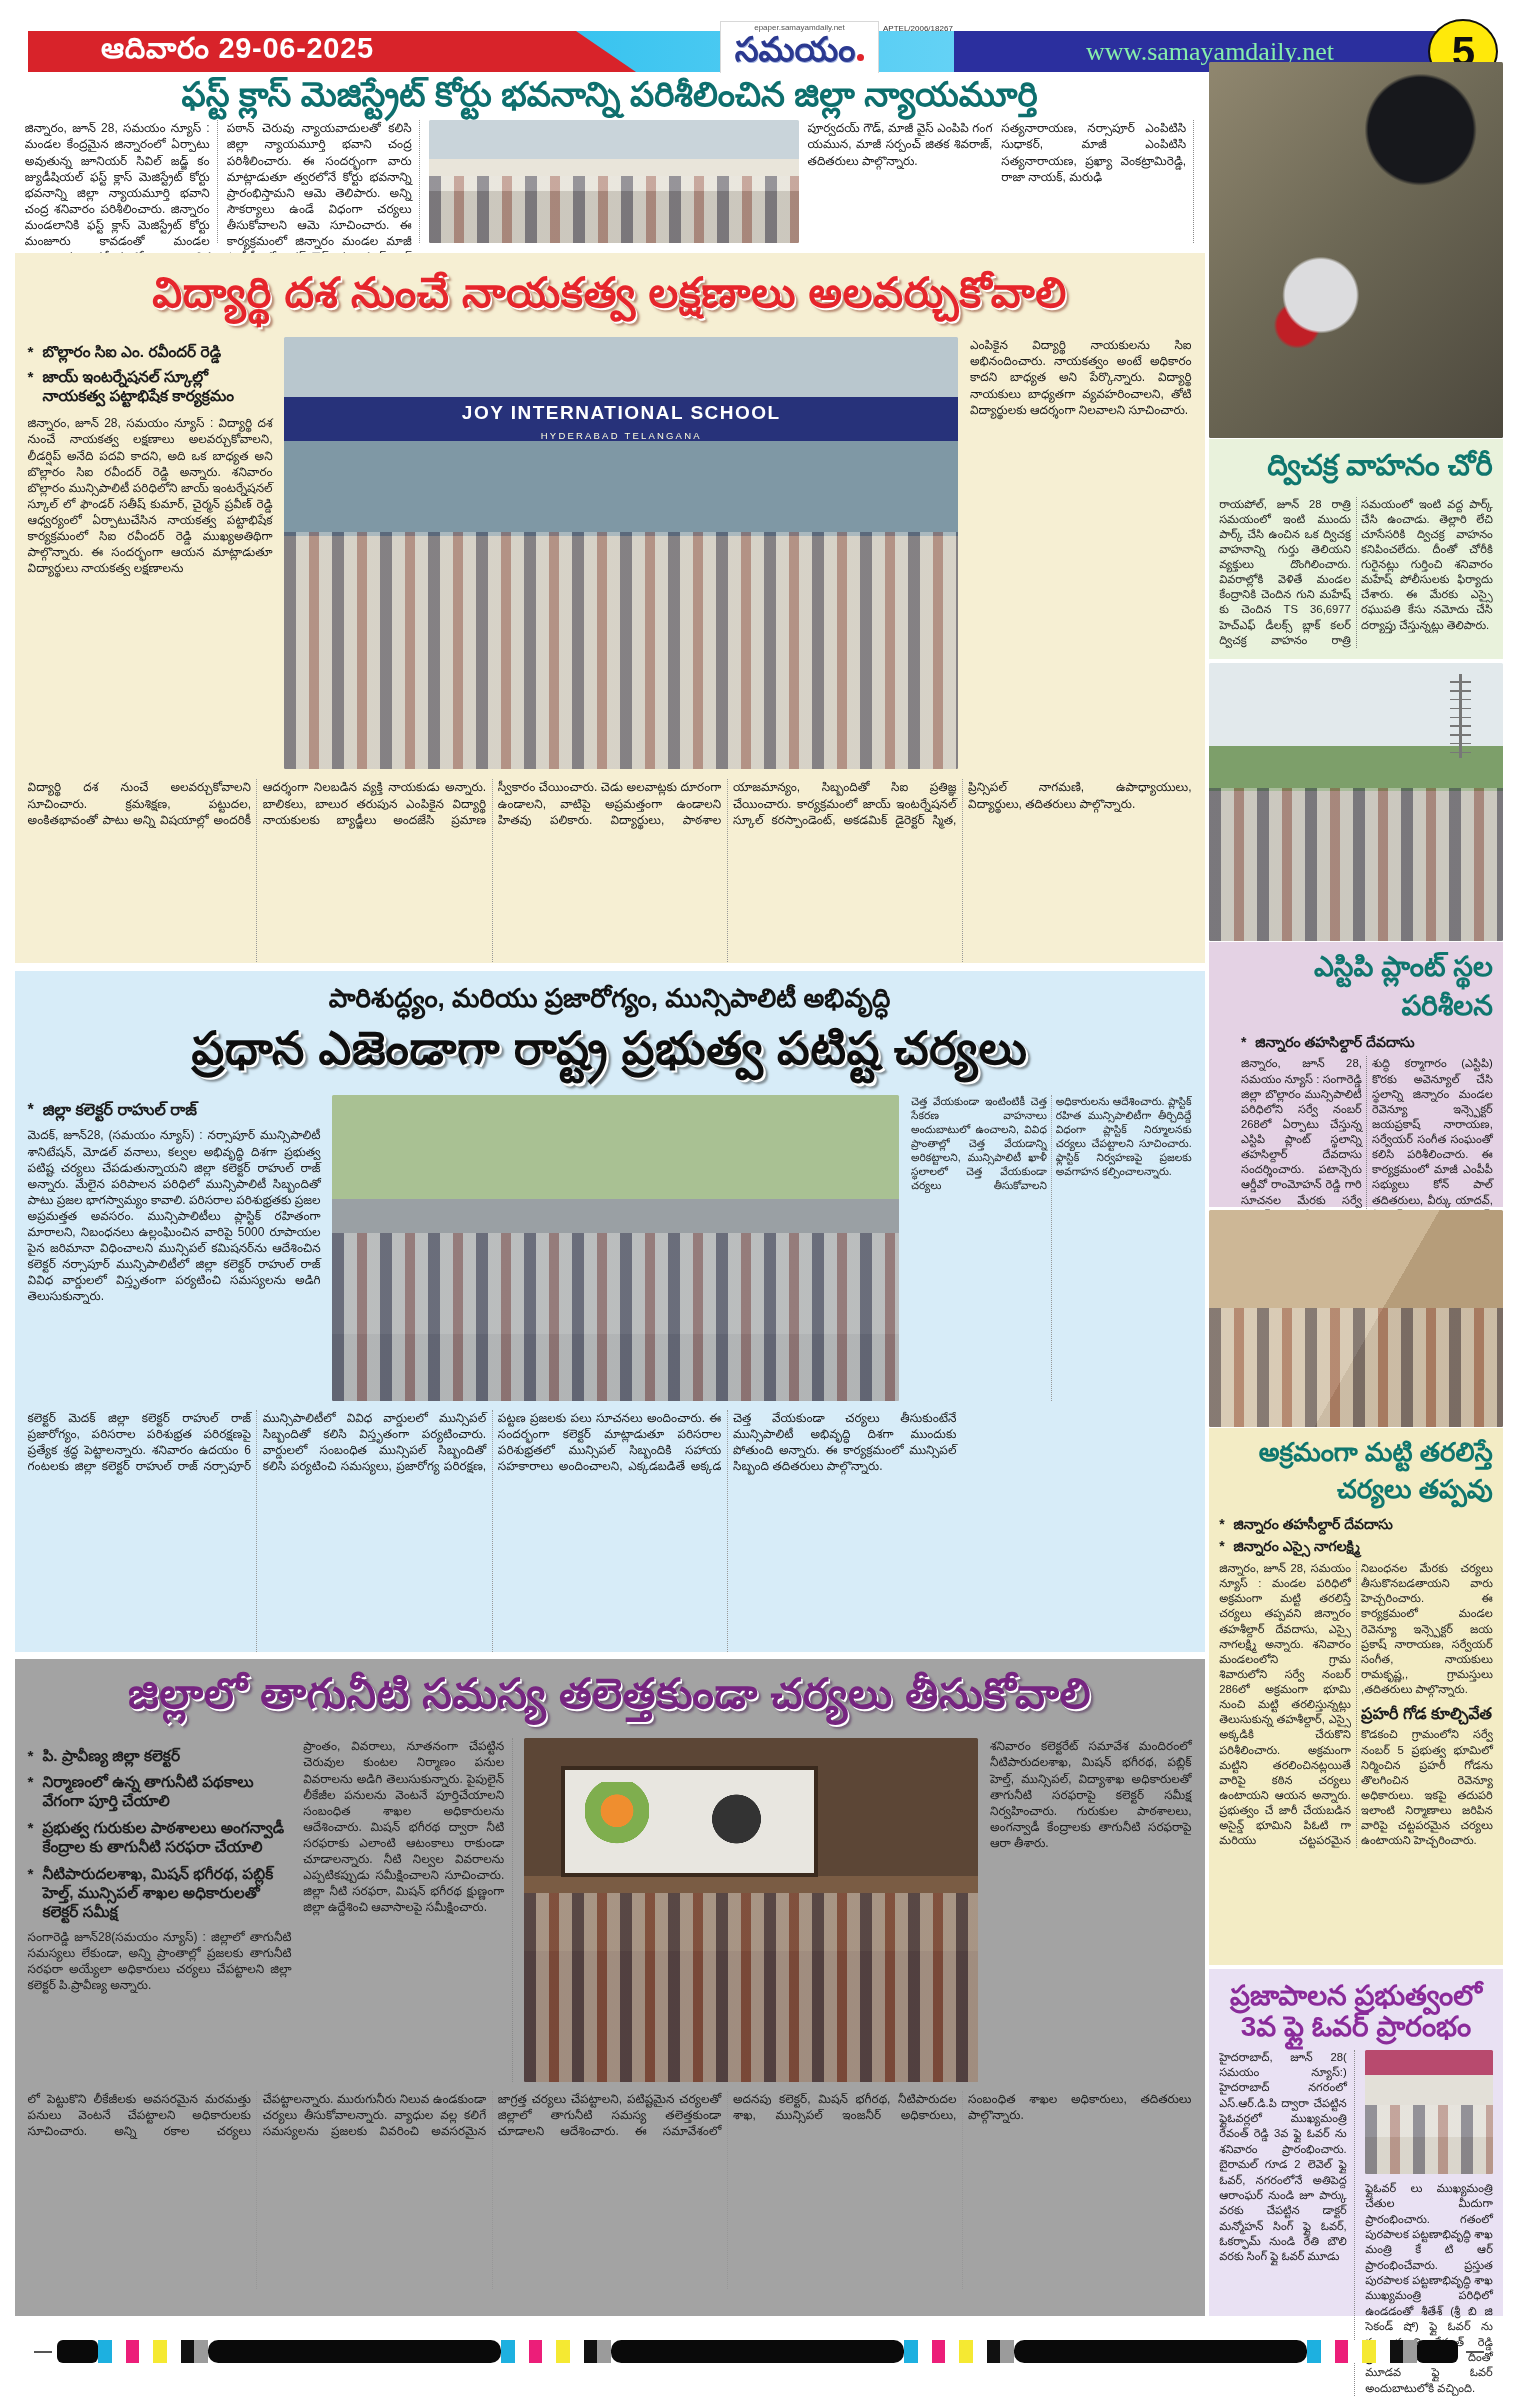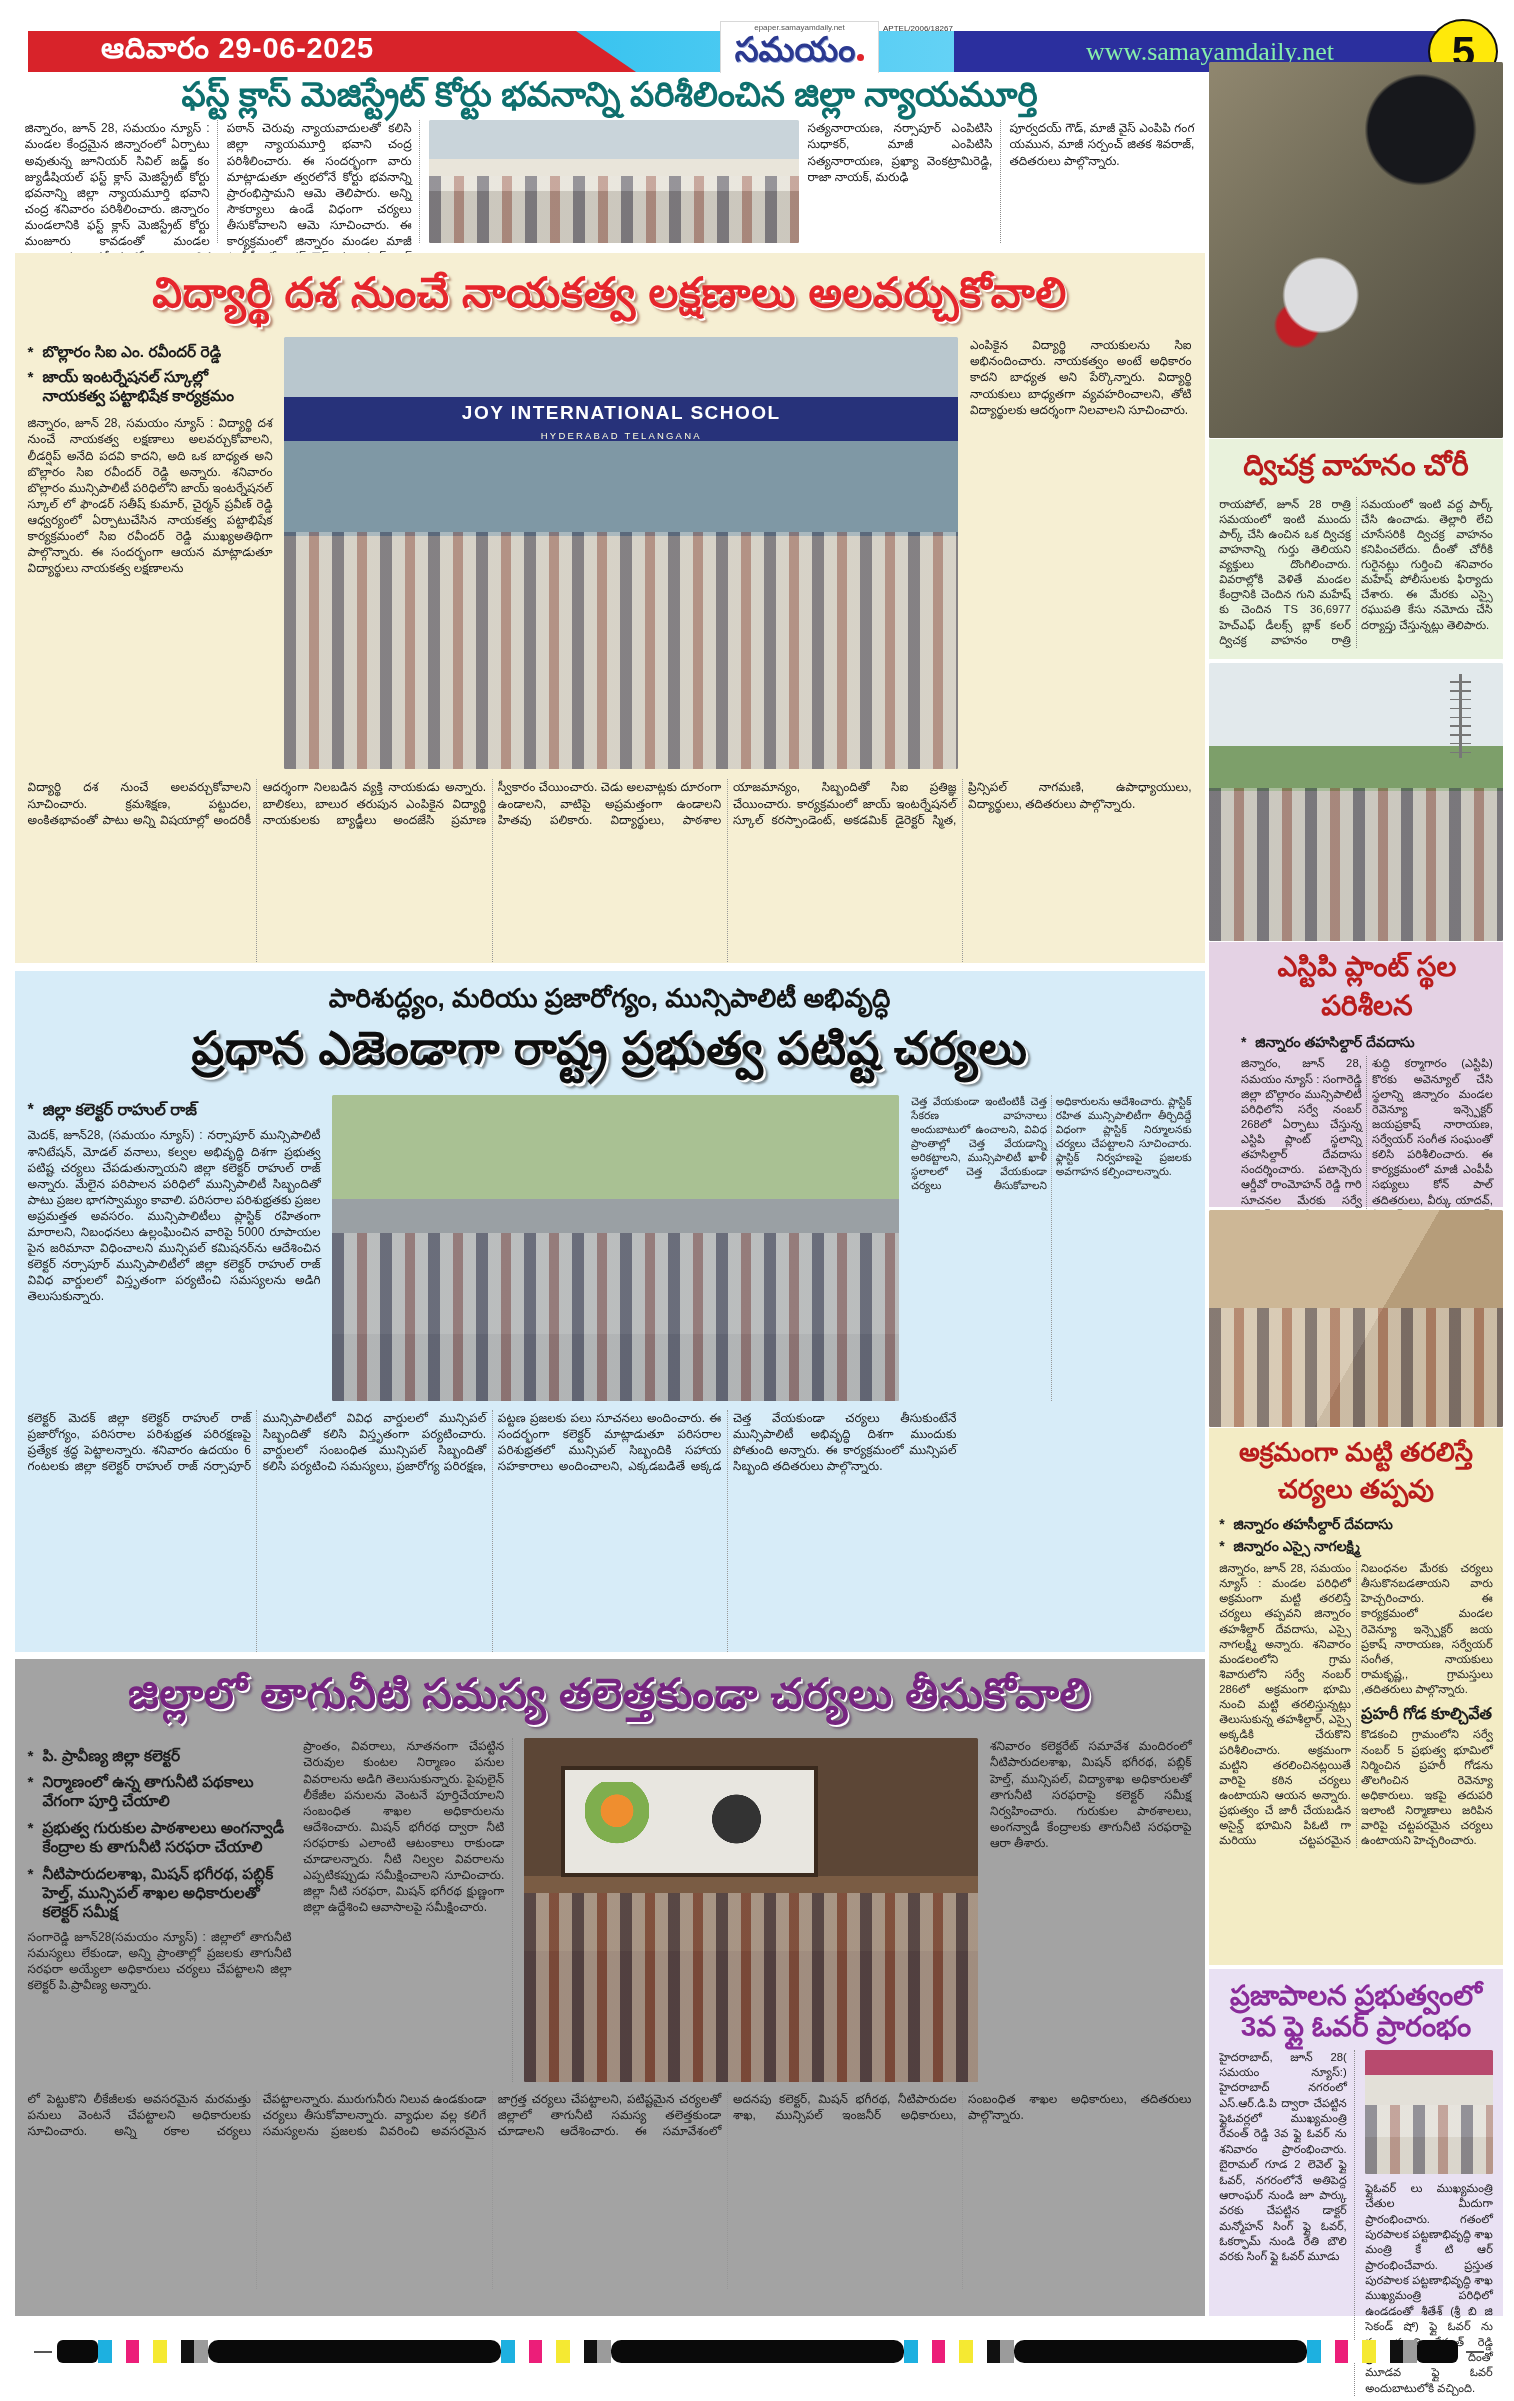"సత్యనారాయణ, నర్సాపూర్ ఎంపిటిసి సుధాకర్," div.ncol { order: before "పూర్వదయ్ గౌడ్, మాజీ వైస్ ఎంపిపి" -> after "పూర్వదయ్ గౌడ్, మాజీ వైస్ ఎంపిపి" }
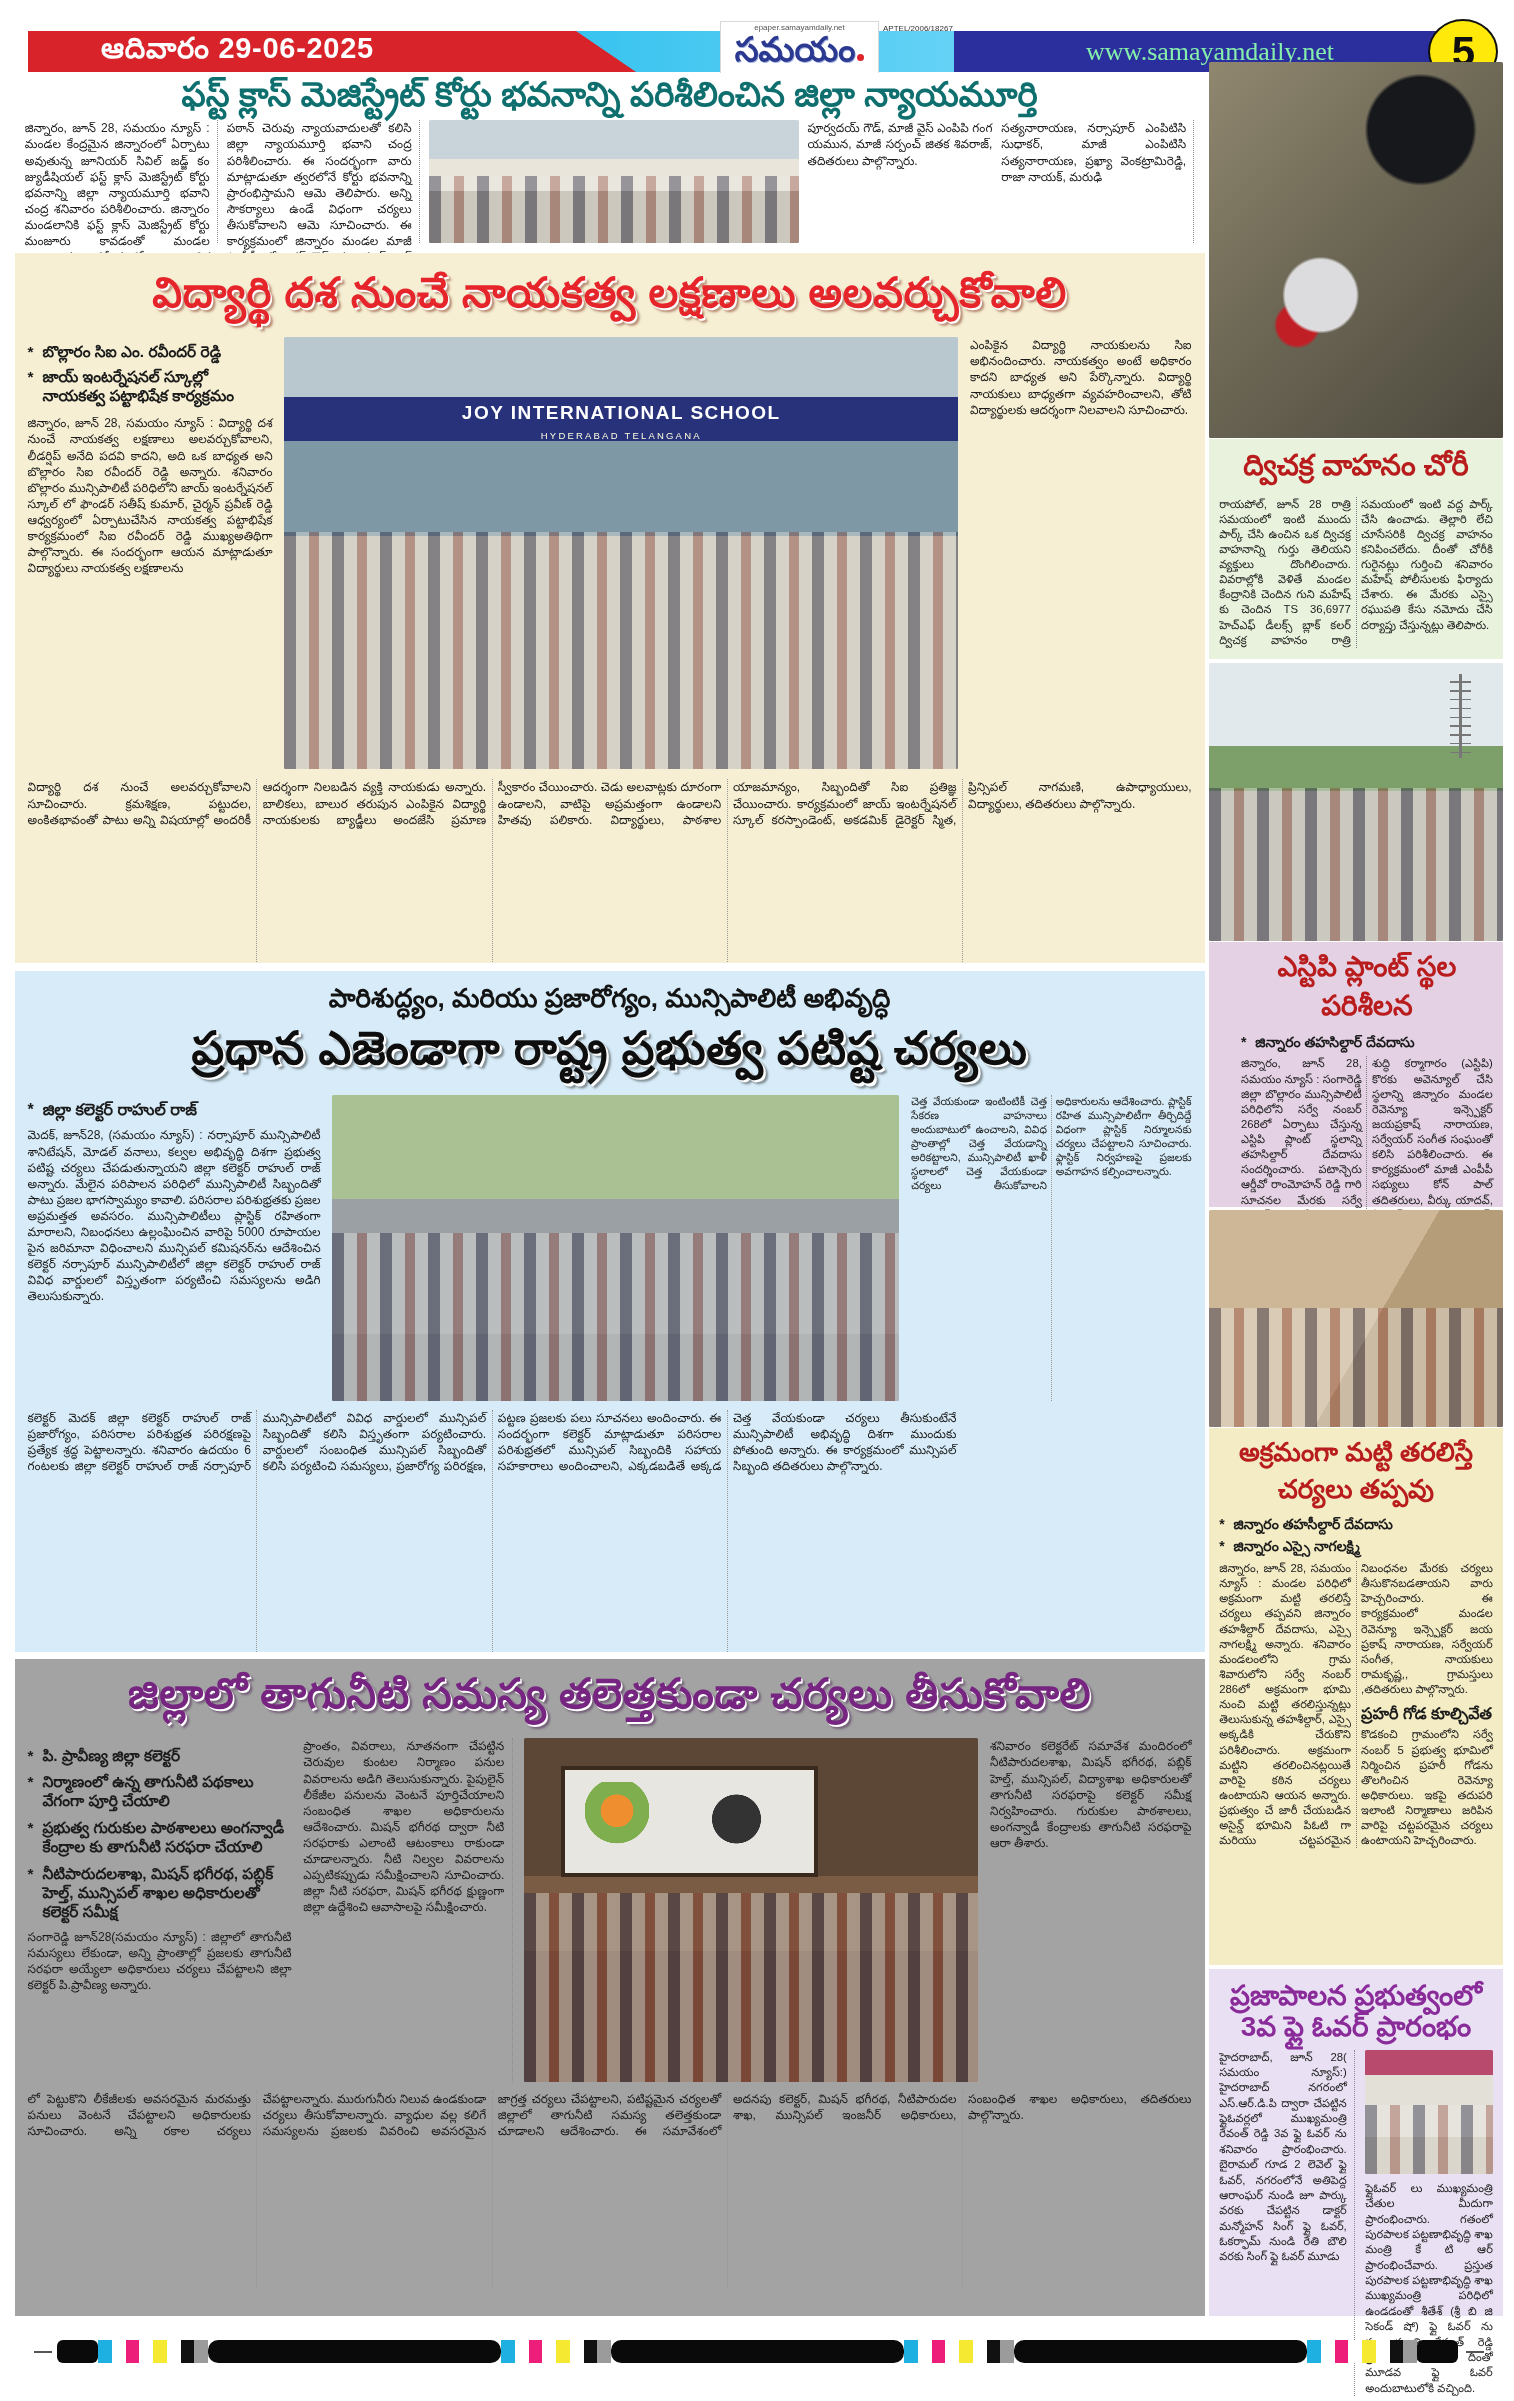"ద్విచక్ర వాహనం చోరీ" .rail-h { color: #b91c1c -> #0f766e; text-align: center -> right }
